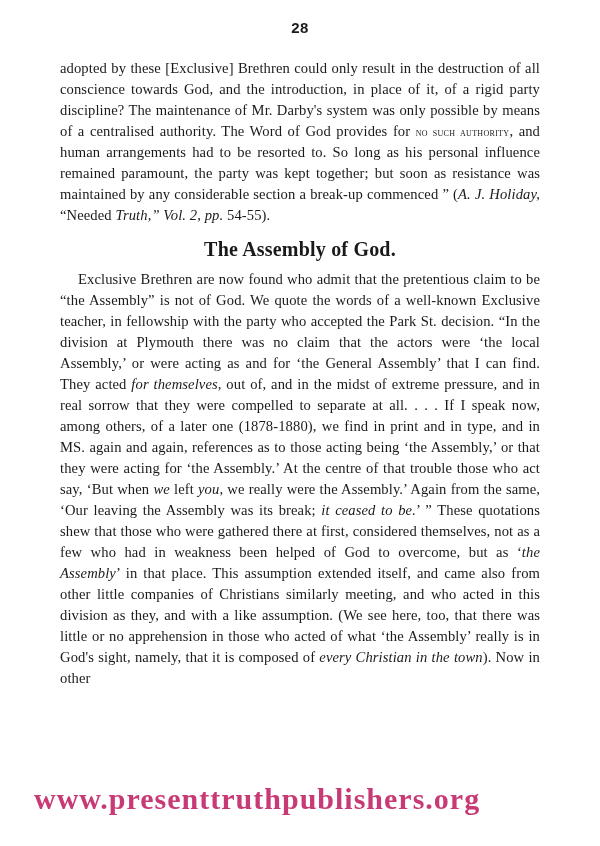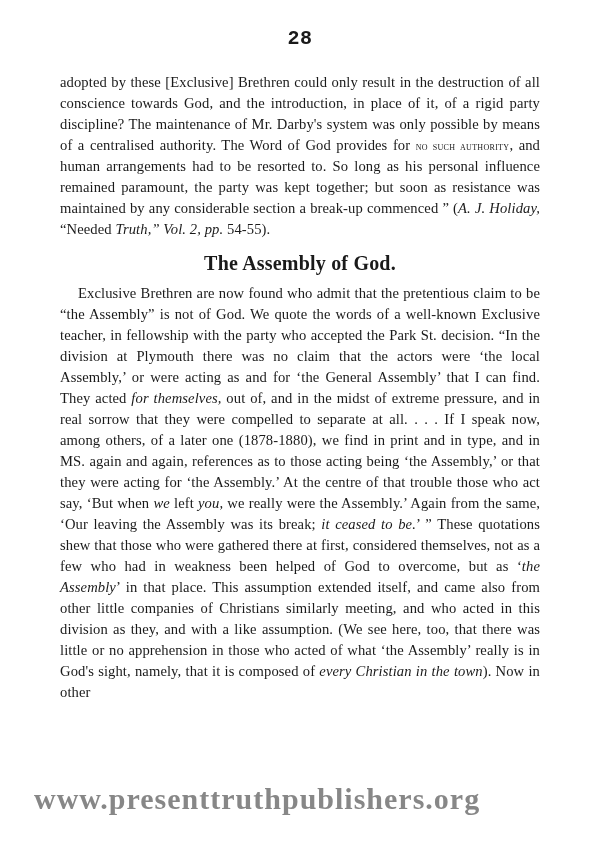"28" .folio { font-family: Liberation Mono, monospace -> Liberation Sans, sans-serif; font-size: 20px -> 15px; margin: 27px 0 0 0 -> 19px 0 0 0 }
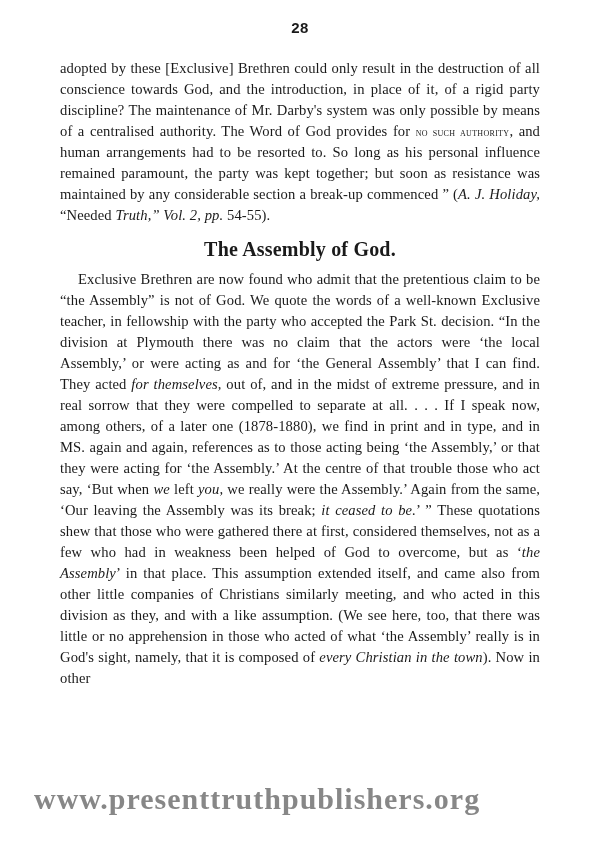"www.presenttruthpublishers.org" .wm-text { color: #737373 -> #be185d }
